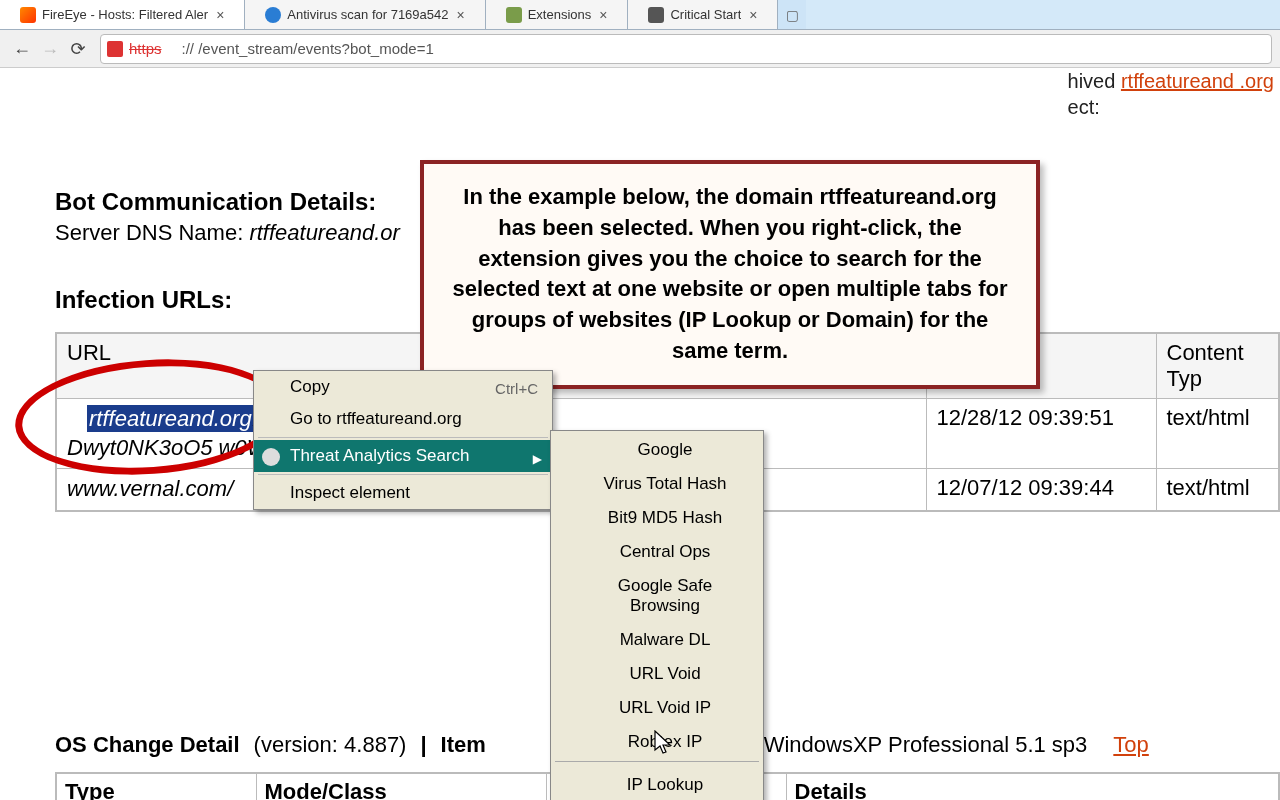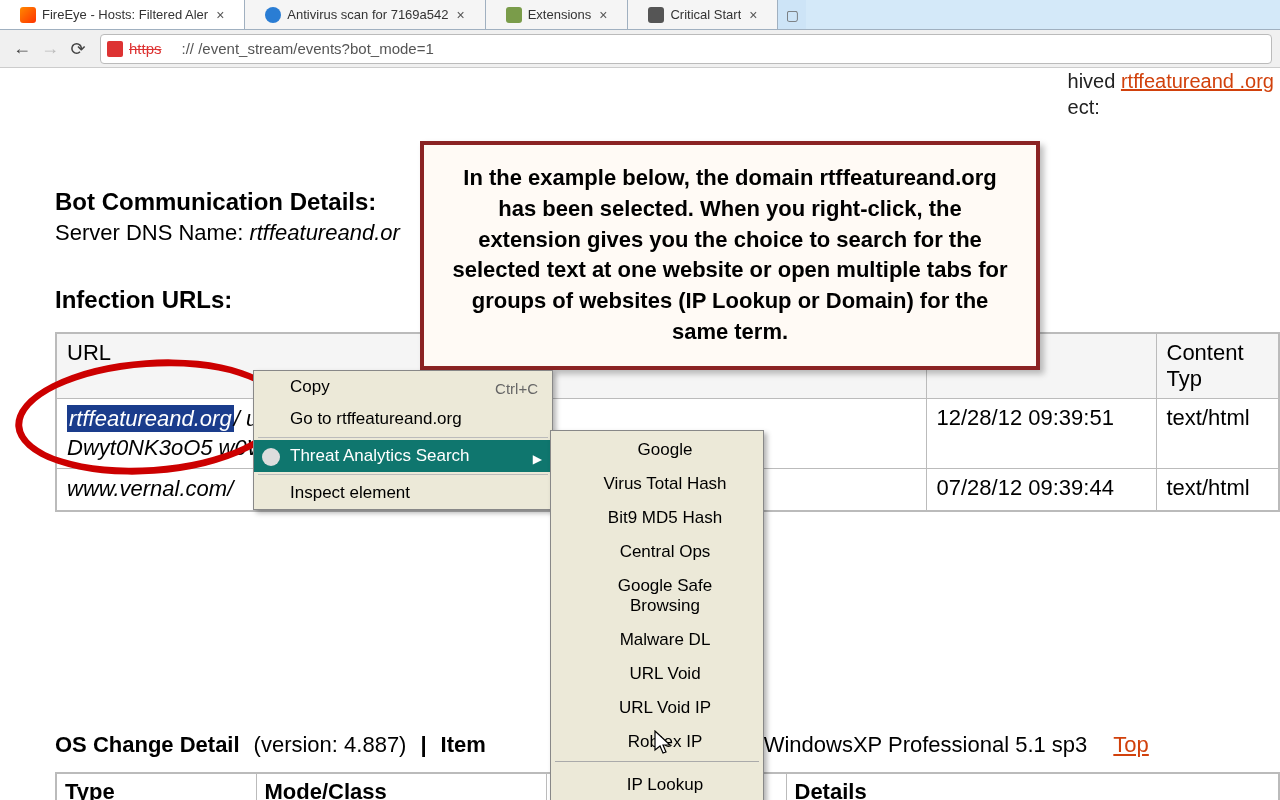"In the example below, the" .callout { top: 73px -> 92px }
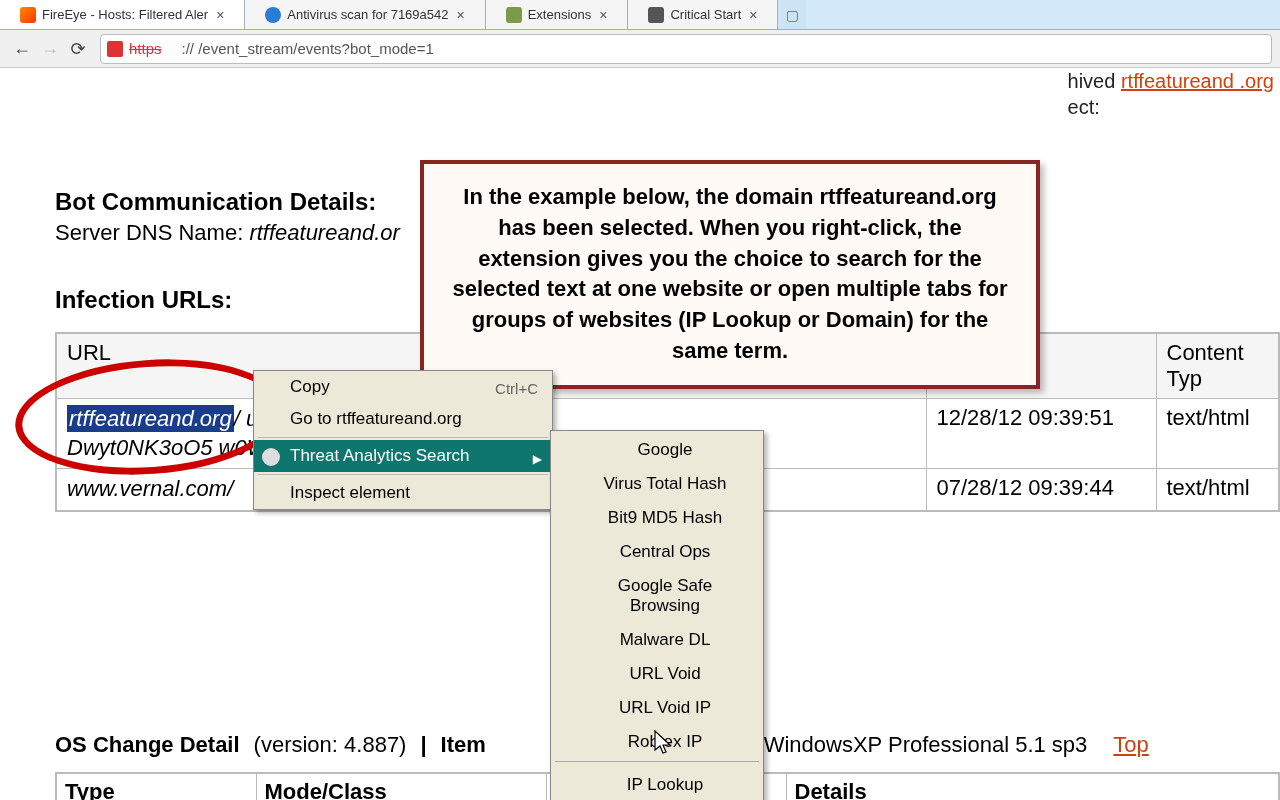"rtffeatureand.org" .selected-domain { margin-left: none -> 20px }
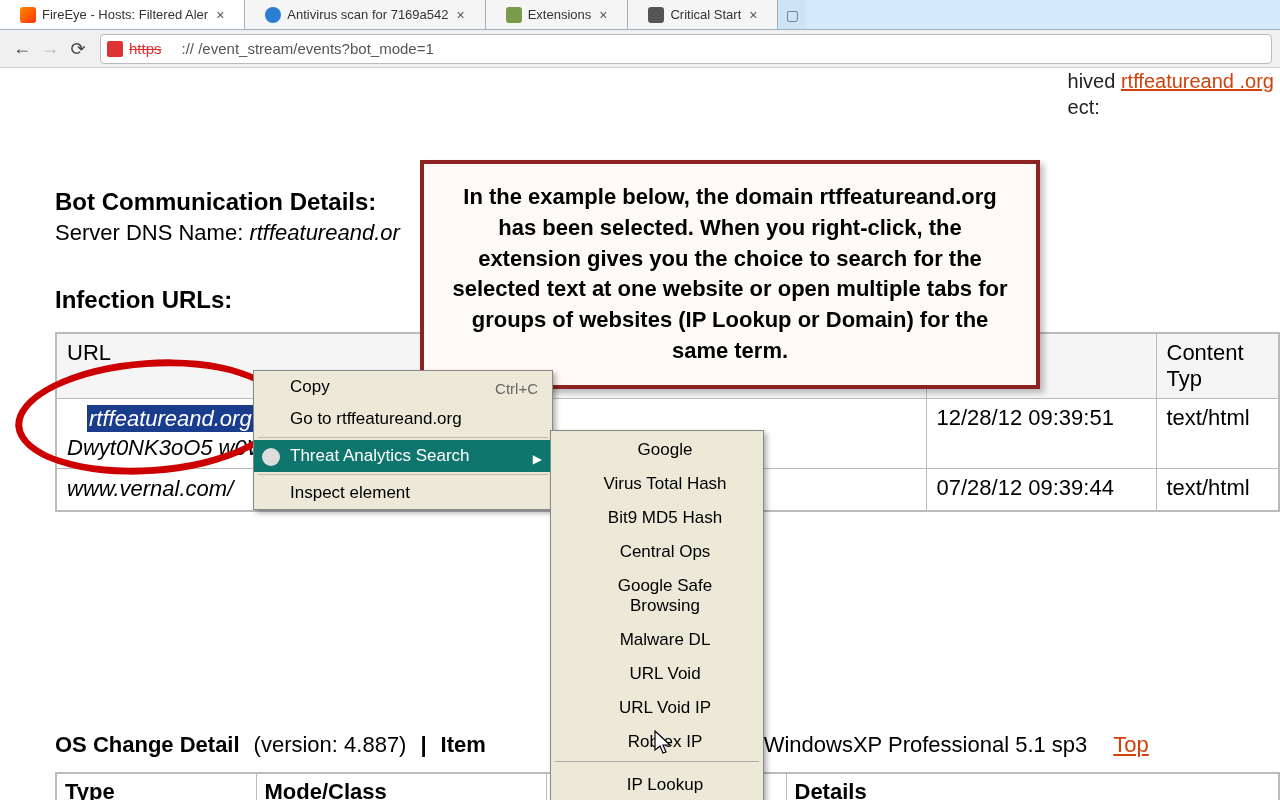"07/28/12 09:39:44" td { text: 07/28/12 -> 12/07/12 }
